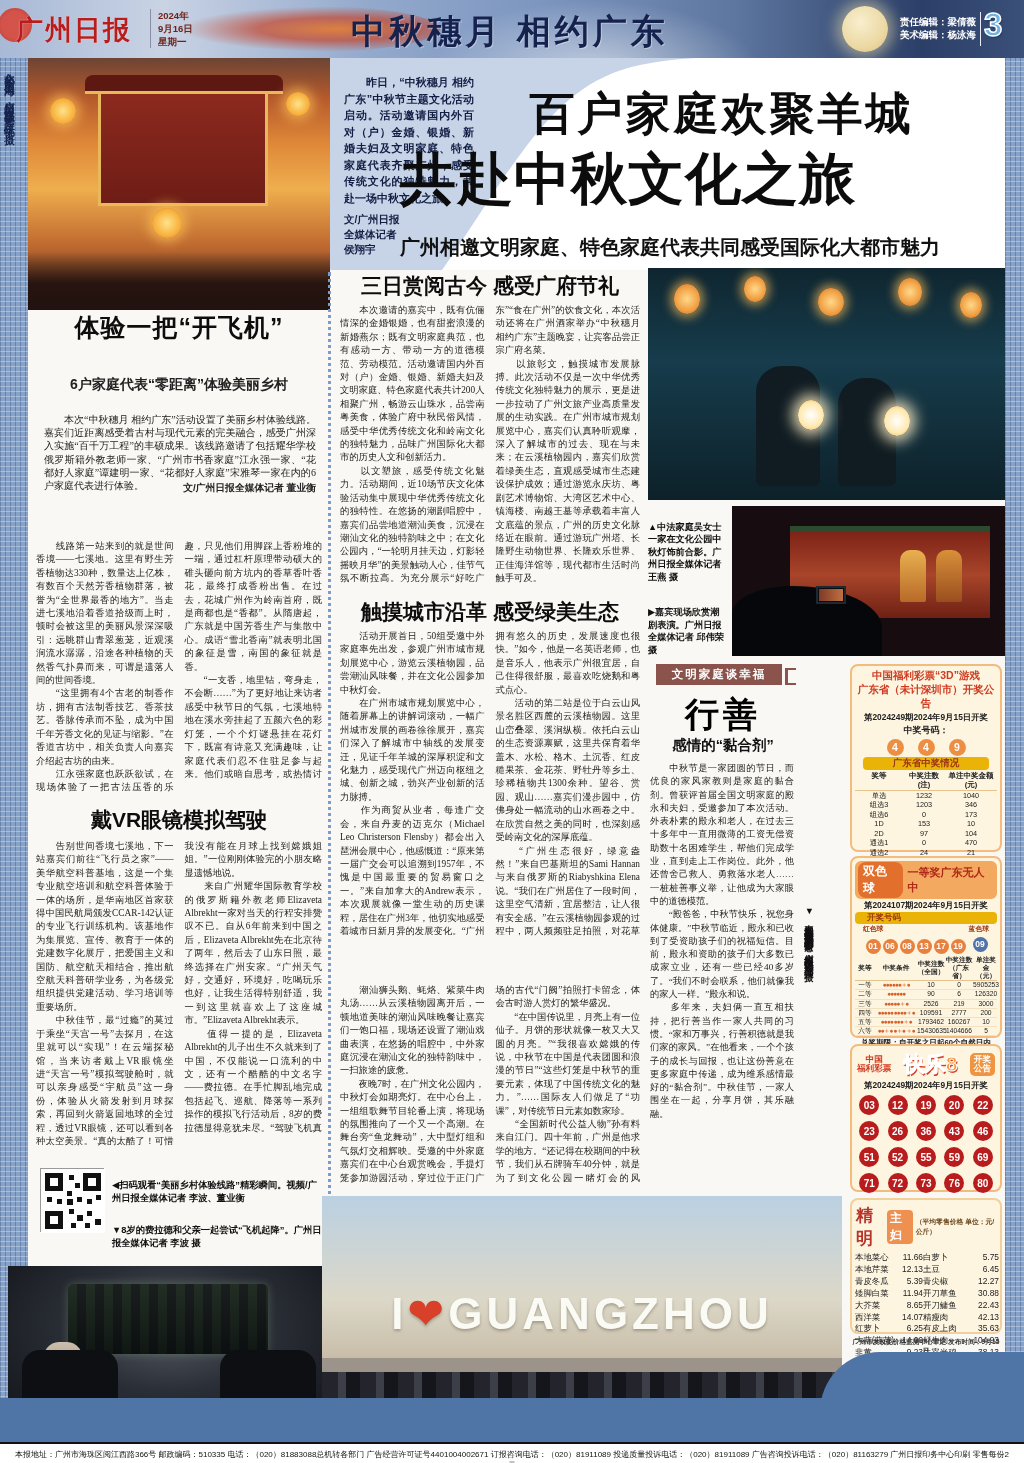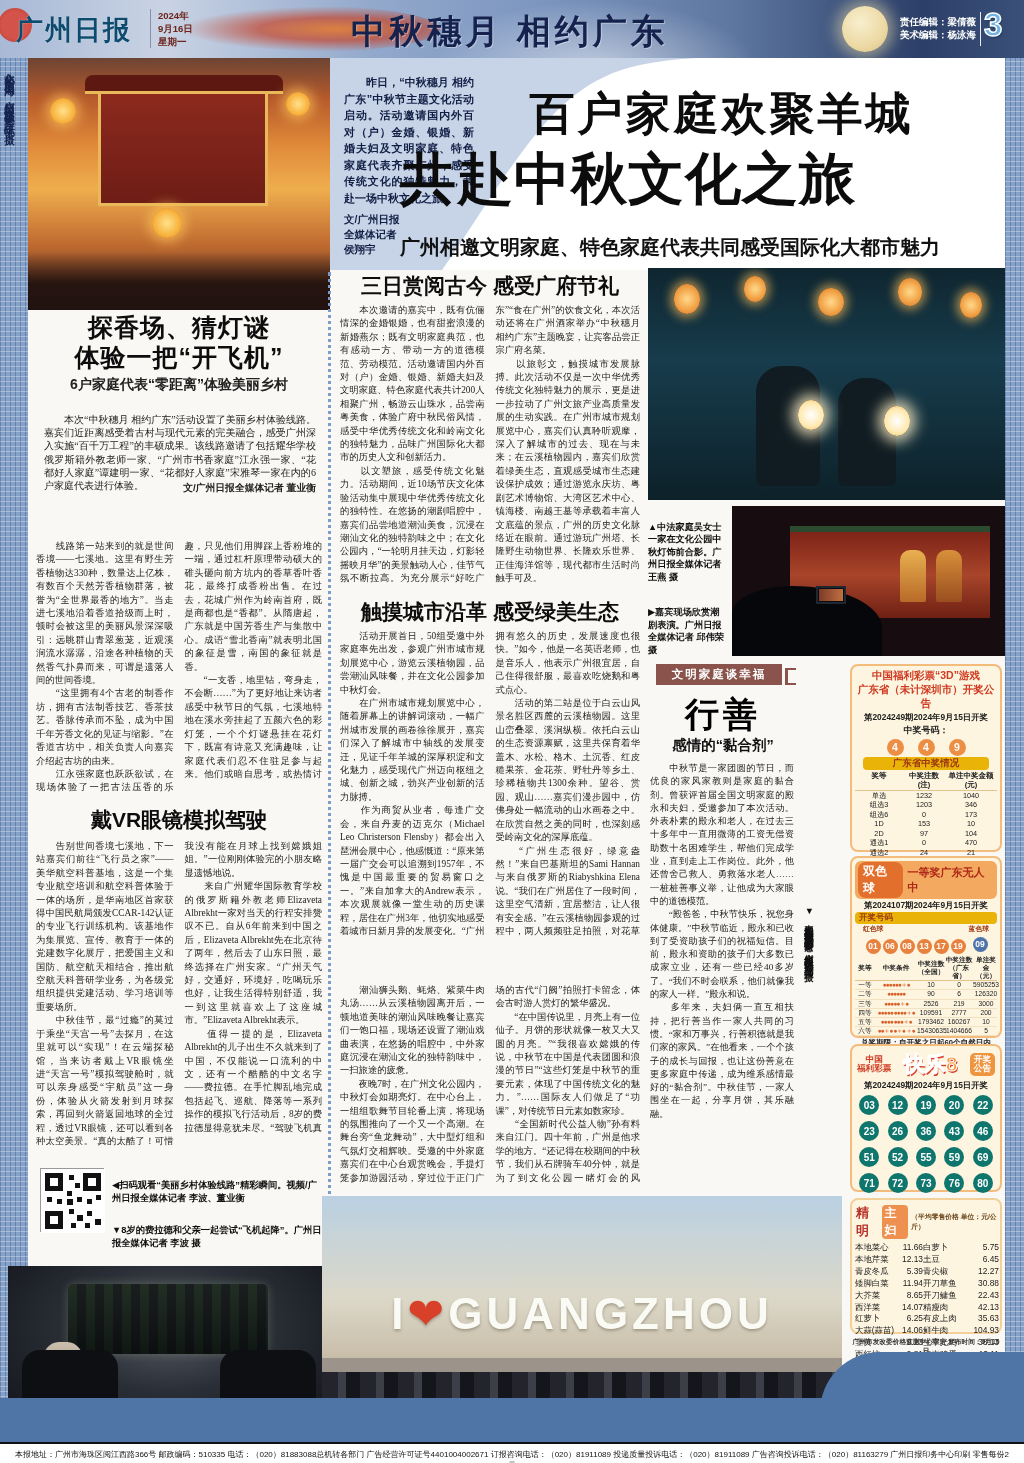"广州日报" .masthead-logo { color: #0c4a6e -> #b91c1c }
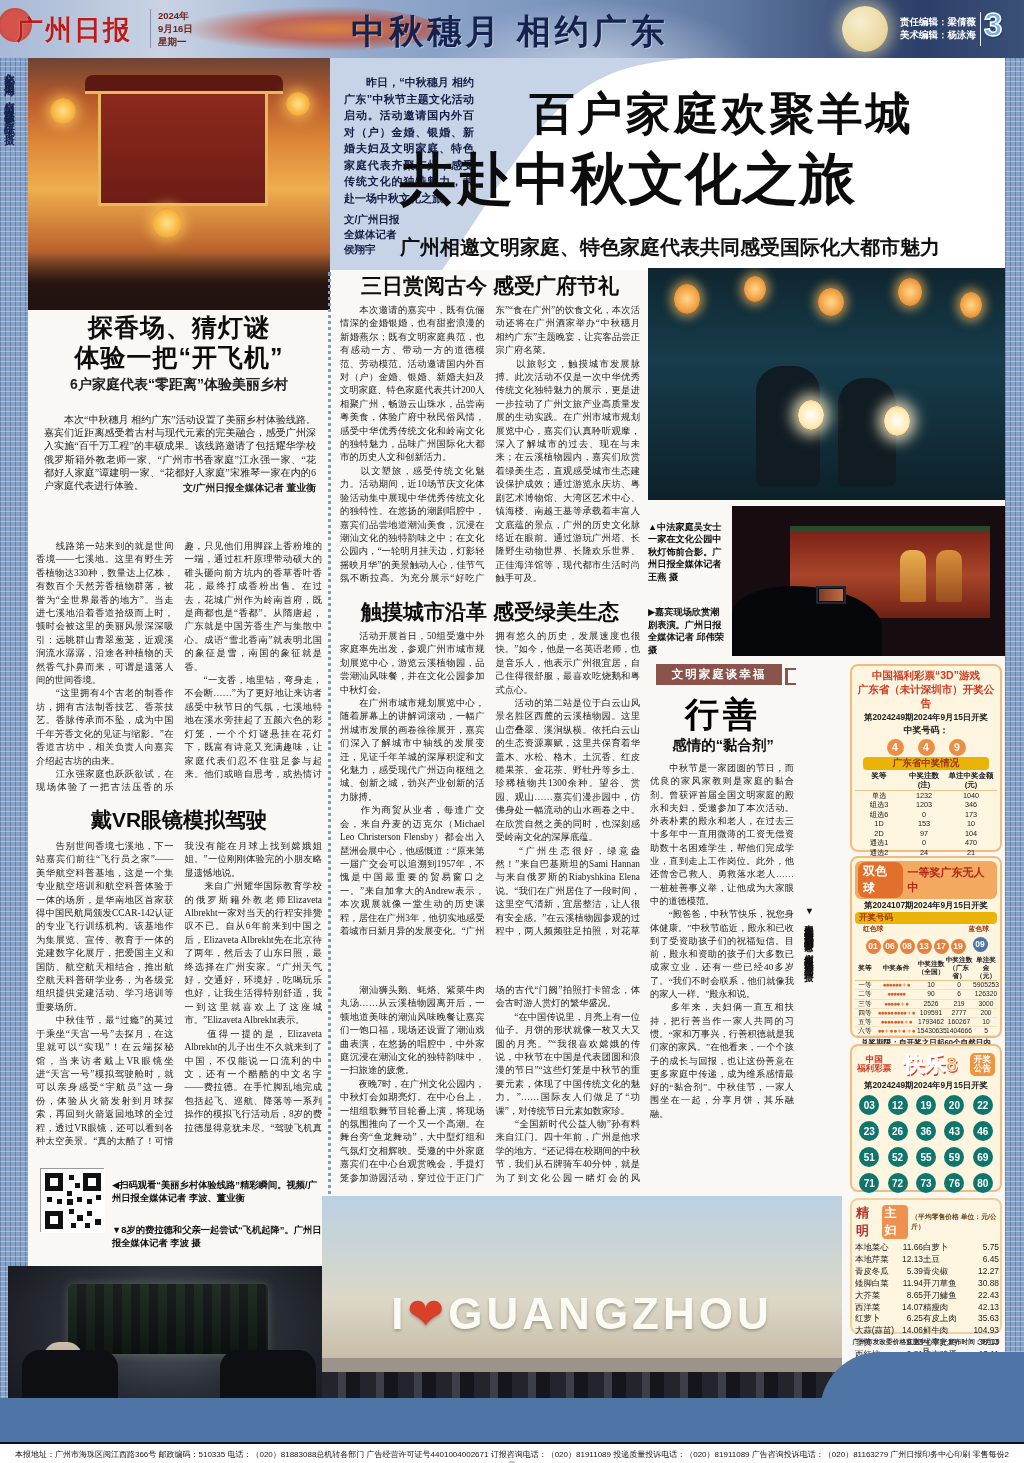"探香场、猜灯谜" div { html: <div>探香场、猜灯谜</div> -> none }
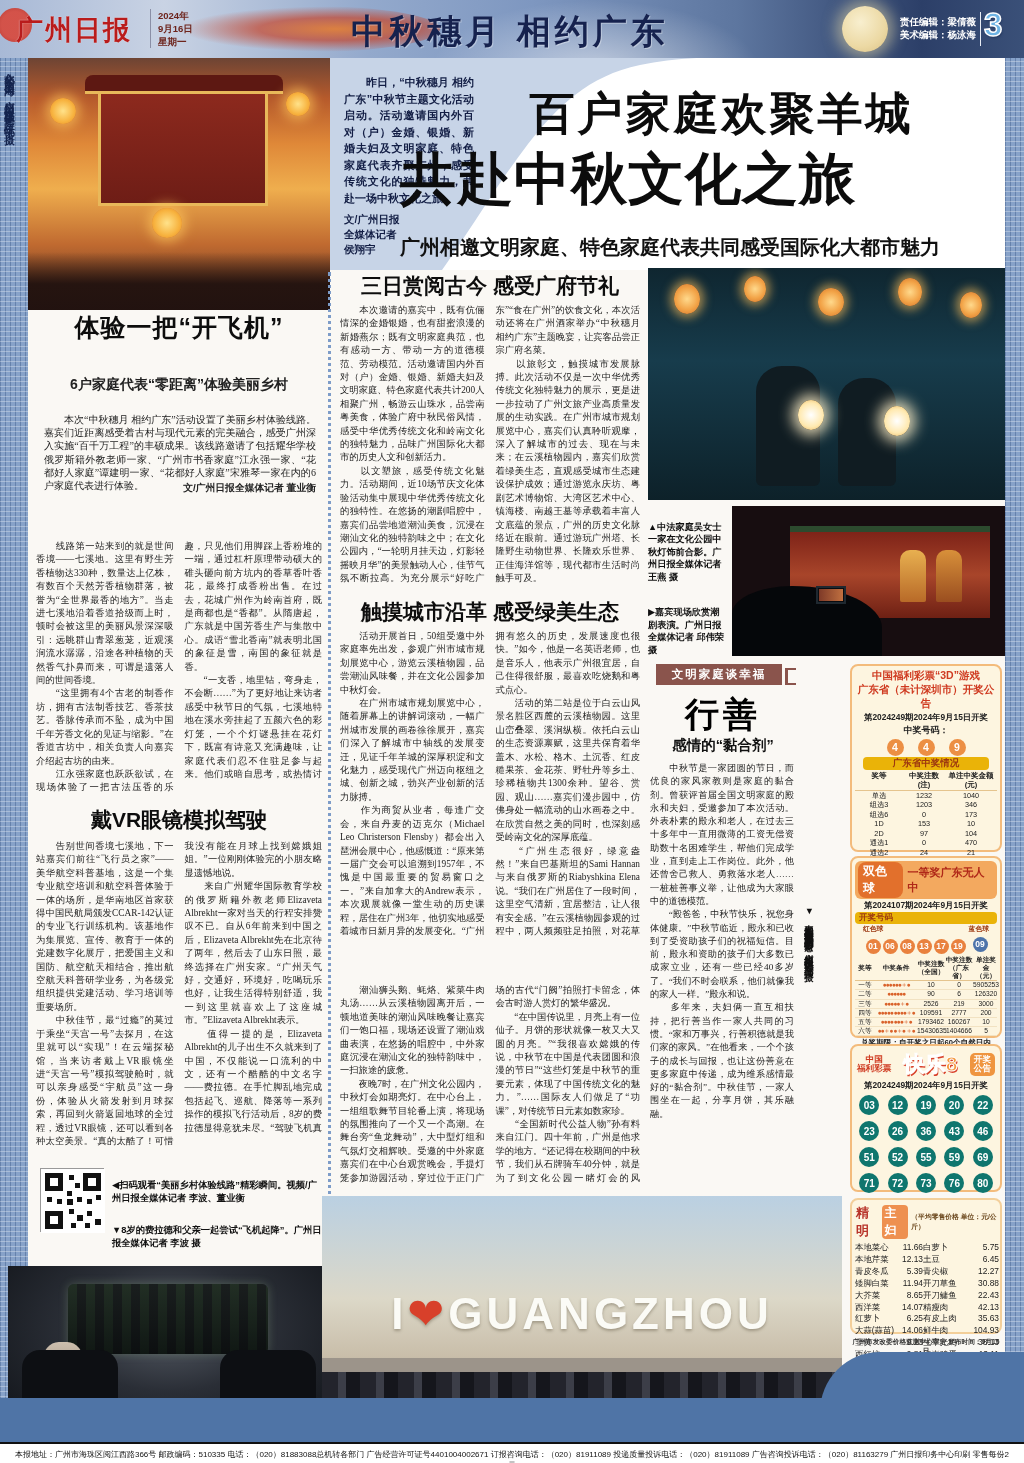"开奖号码" div.band { padding-left: 4px -> 12px }
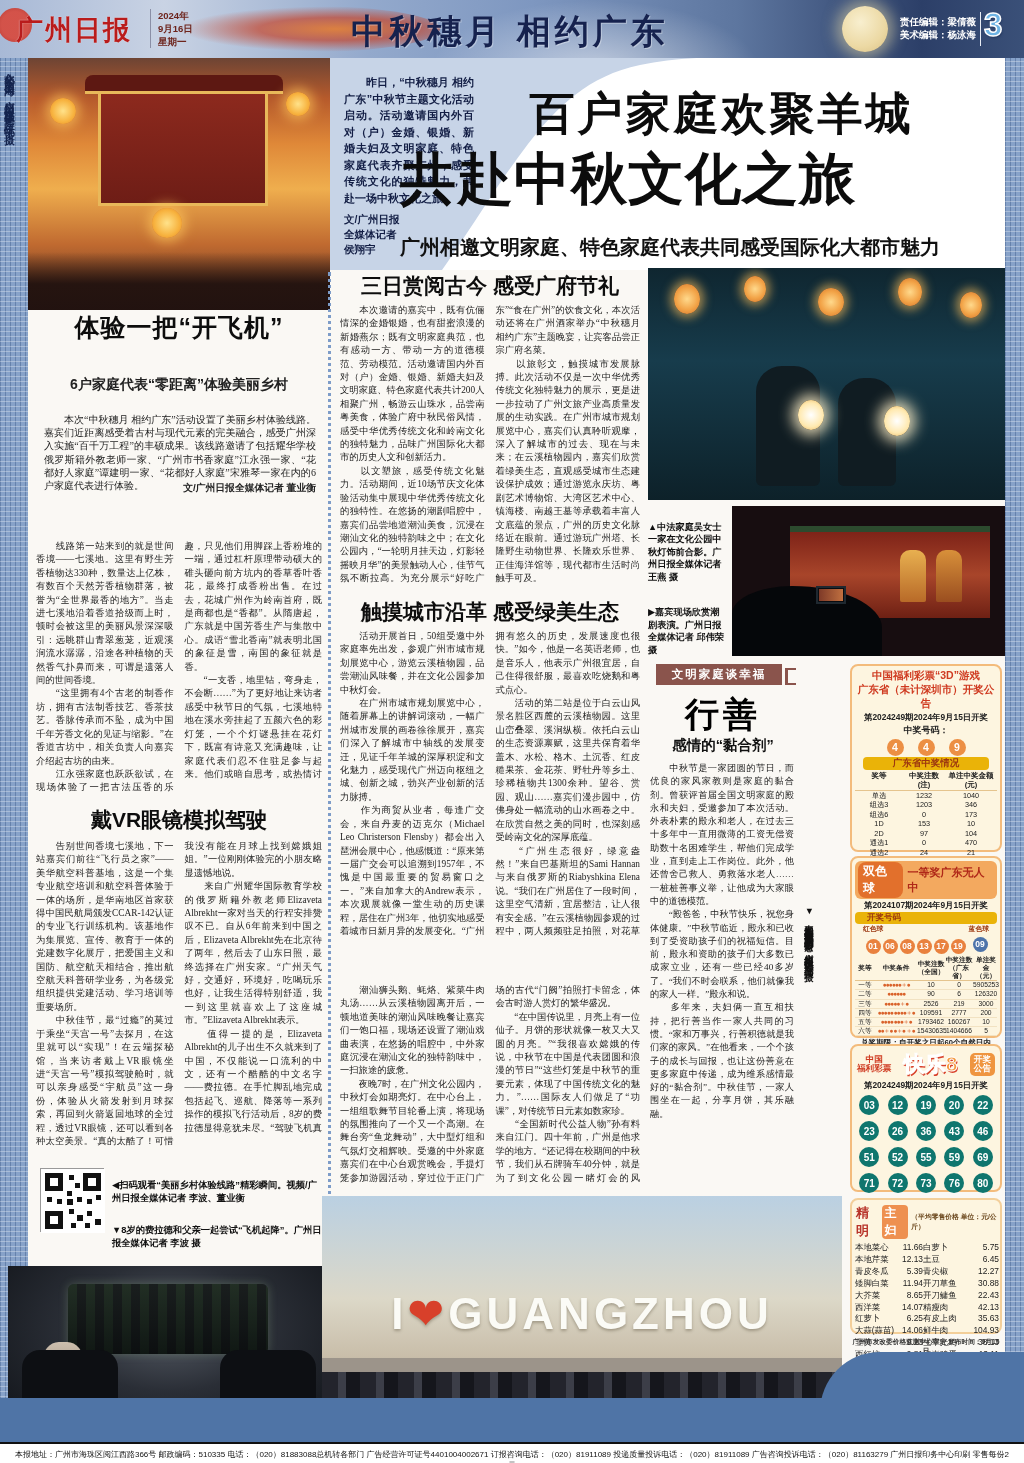"03" .bkl8 { background: #0f766e -> #b91c1c }
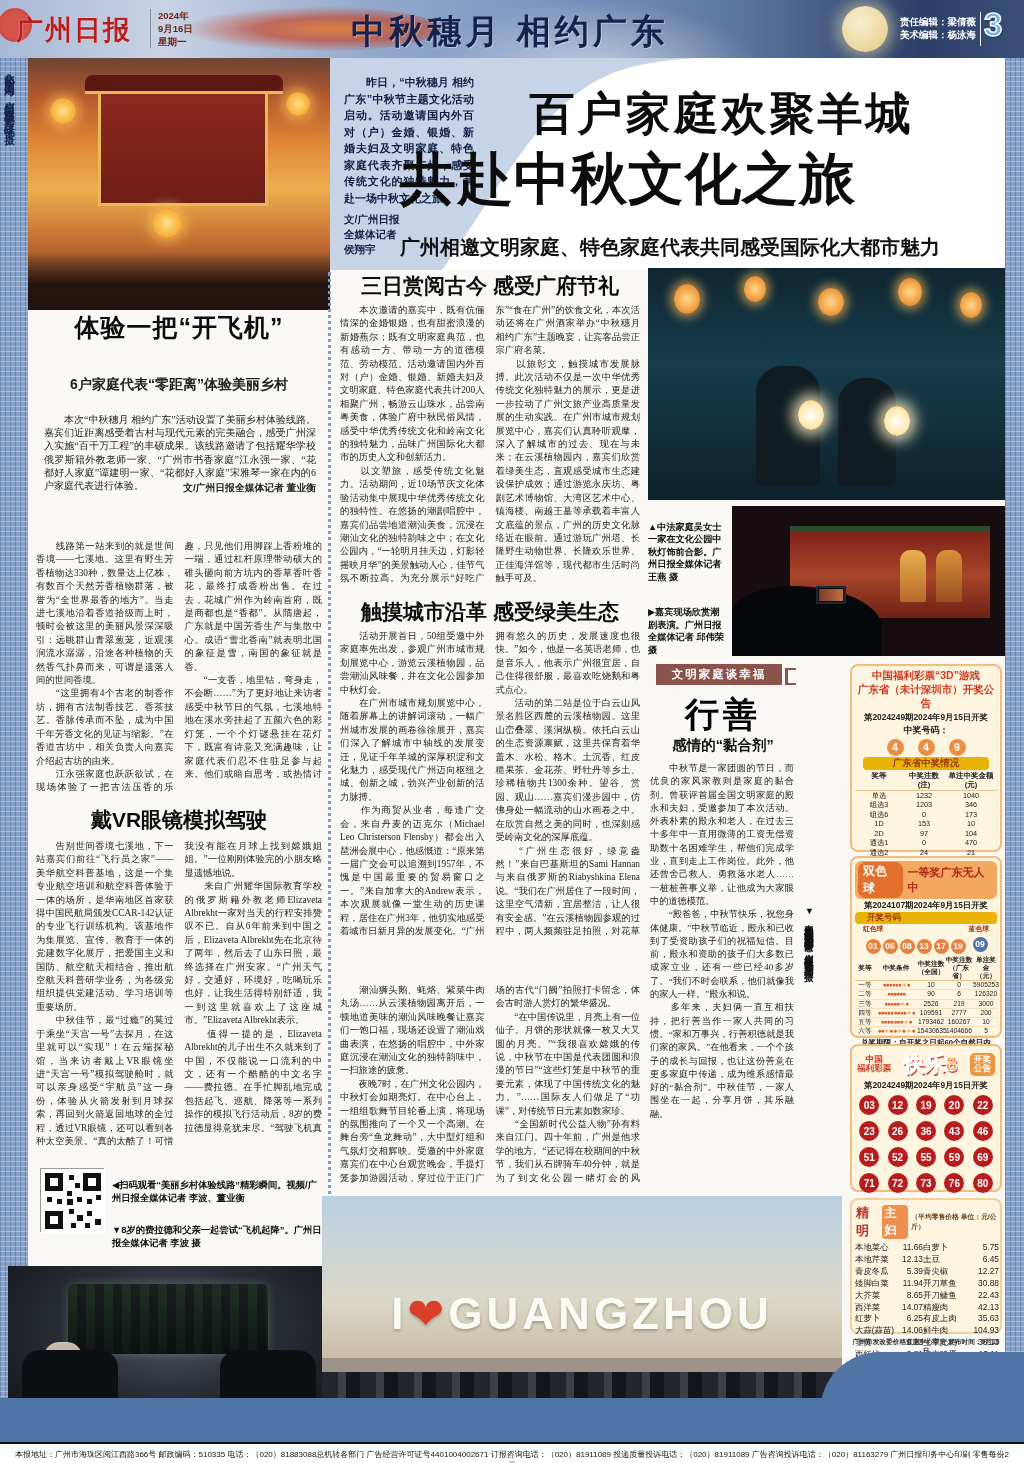"精明" .pr-t1 { font-size: 13px -> 17px }
